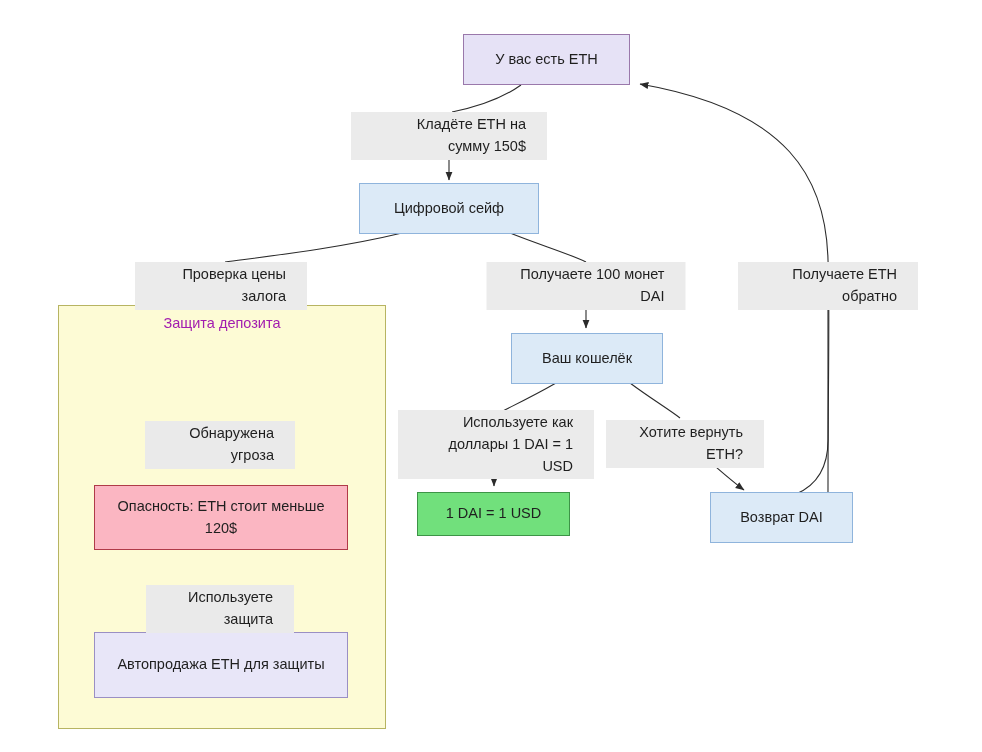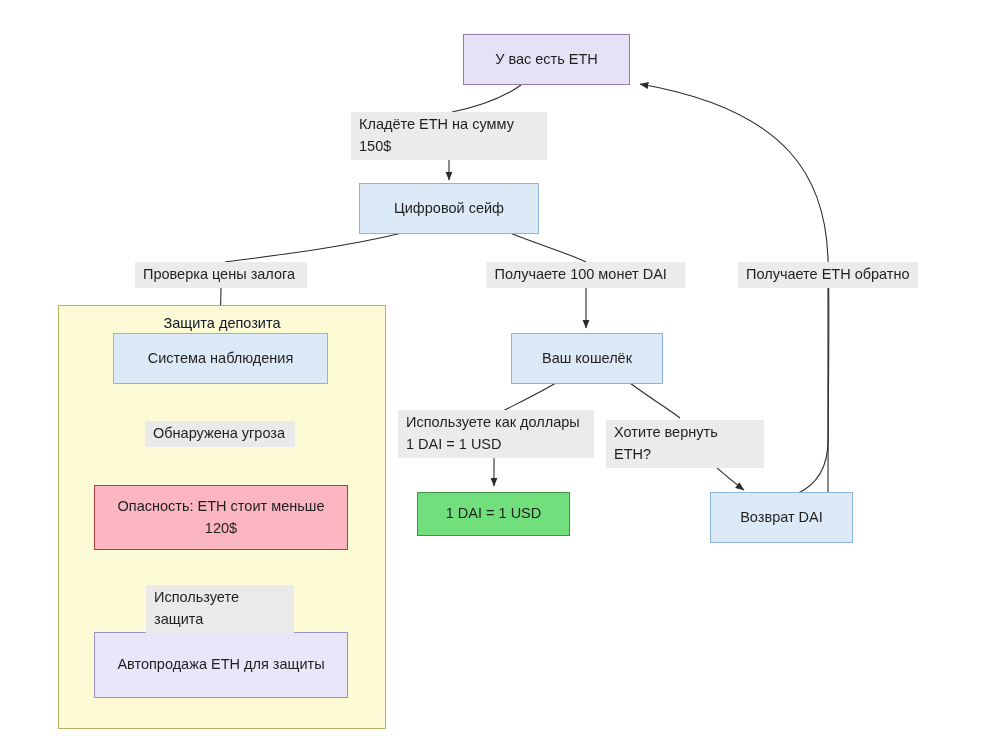"Кладёте ETH на сумму 150$" .edge-label { padding: 2px 8px -> 2px 21px; text-align: left -> right }
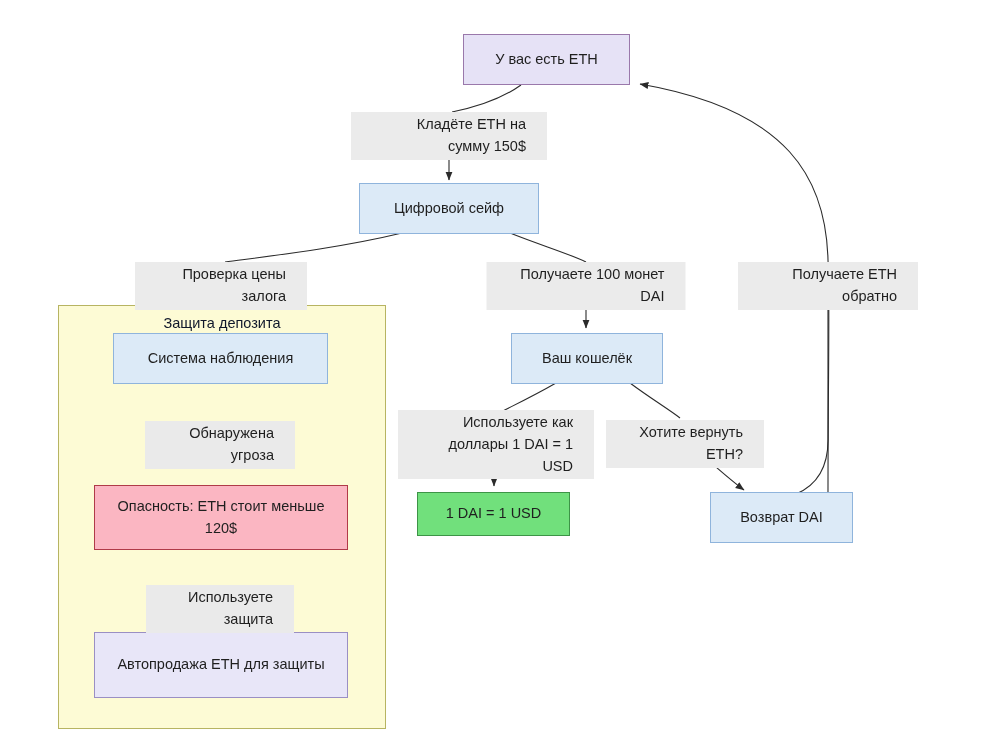"Защита депозита" .container-title { color: #0f172a -> #a21caf }
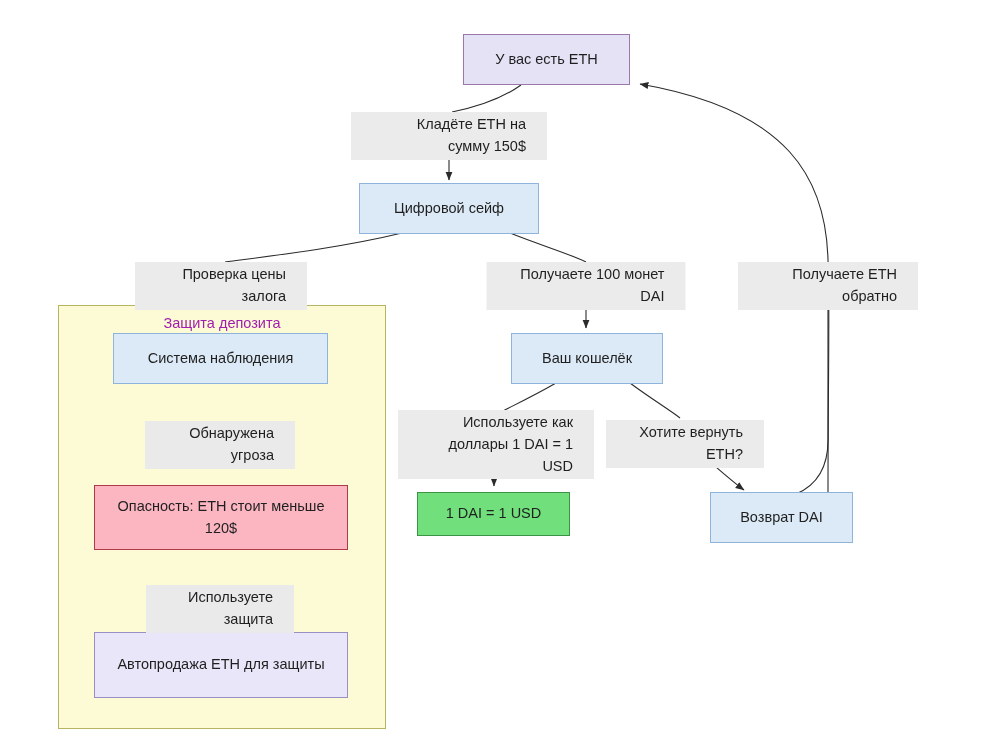"Система наблюдения" div.node { html: <div> <span>Система наблюдения</span> </div> -> none }
